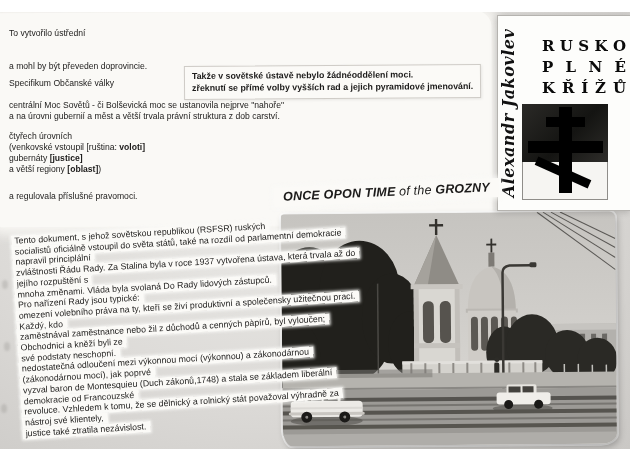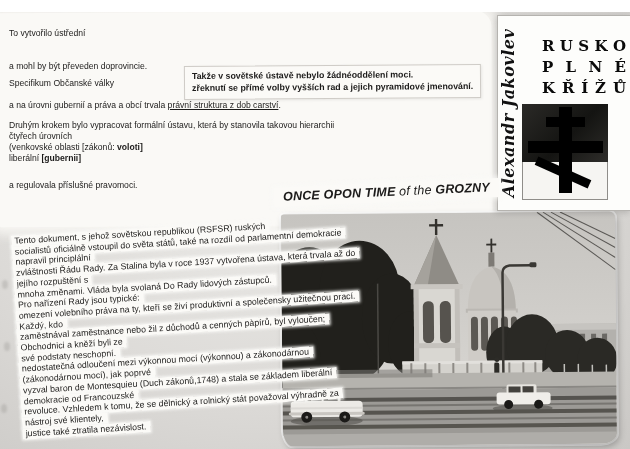"centrální Moc Sovětů - či" div.line { html: none -> <div><span><span>centrální Moc Sovětů - či Bolševická moc se ustanovila nejprve "nahoře"</span></span></div> }
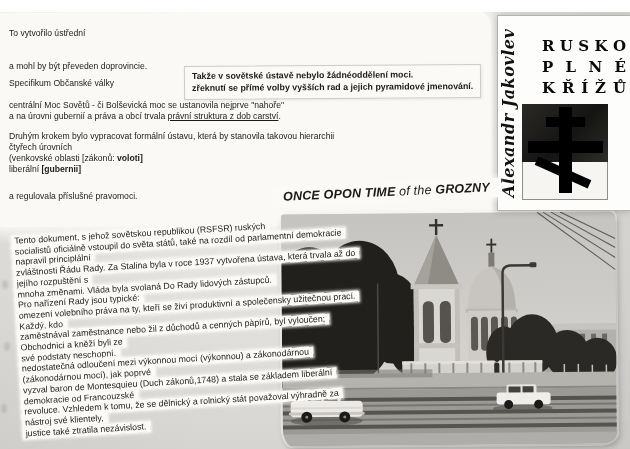"a na úrovni gubernií a" span { text: práva a obcí -> měst a větší }
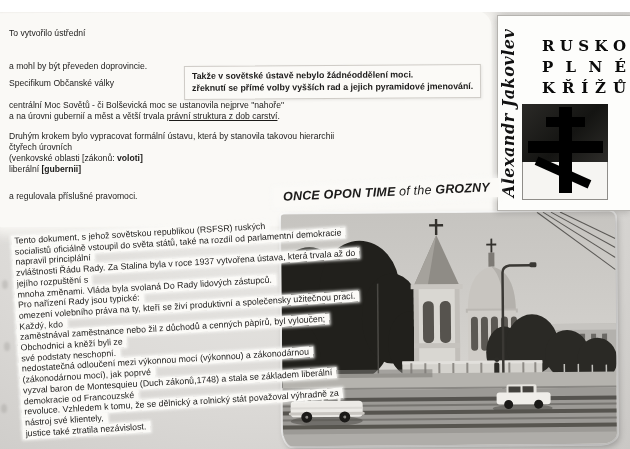"právní struktura z dob carství" .u { text-decoration: underline -> none }
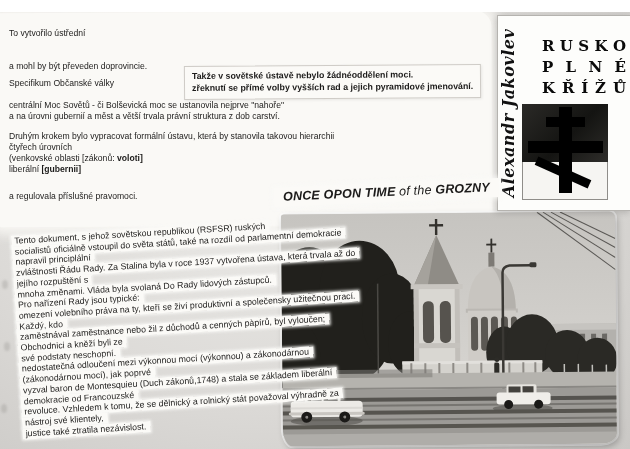"Druhým krokem bylo vypracovat formální" div.line { html: <div><span><span>Druhým krokem bylo vypracovat formální ústavu, která by stanovila takovou hierarchii</span></span></div> -> none }
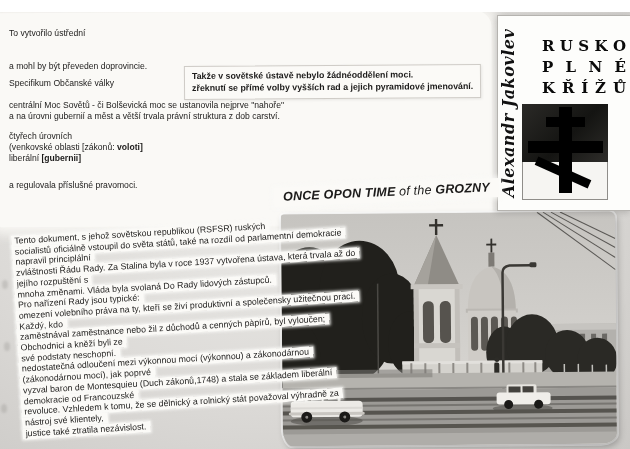"(venkovské oblasti [zákonů:" span { text: oblasti [zákonů -> vstoupil [ruština }
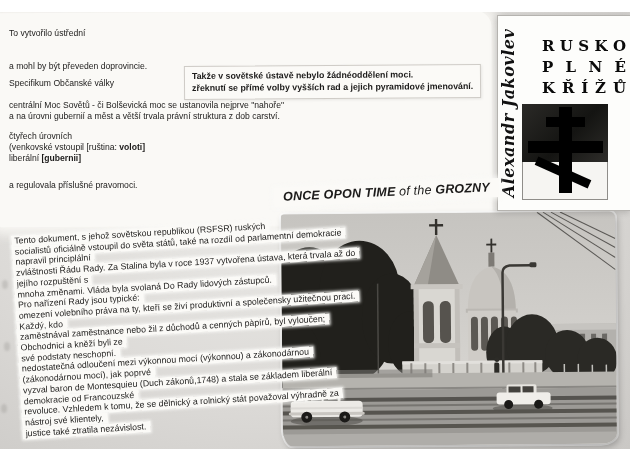"liberální" span { text: liberální -> gubernáty }
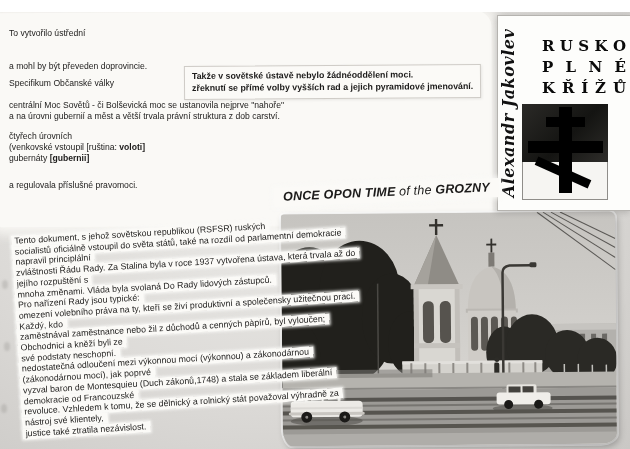"[gubernii]" span.b { text: gubernii -> justice }
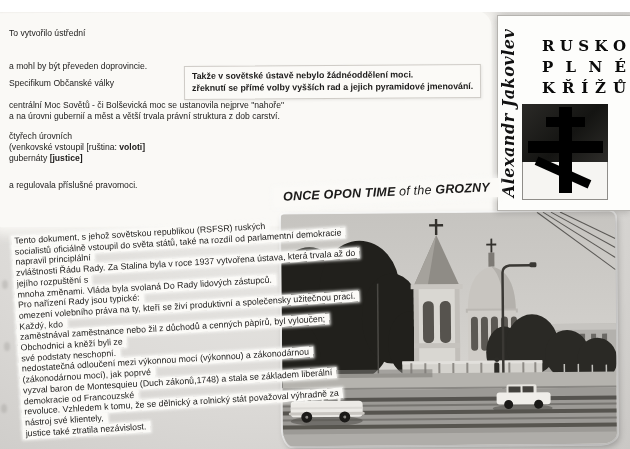"a větší regiony [oblast])" div.line { html: none -> <div><span><span>a větší regiony </span><span>[oblast]</span><span>)</span></span></div> }
